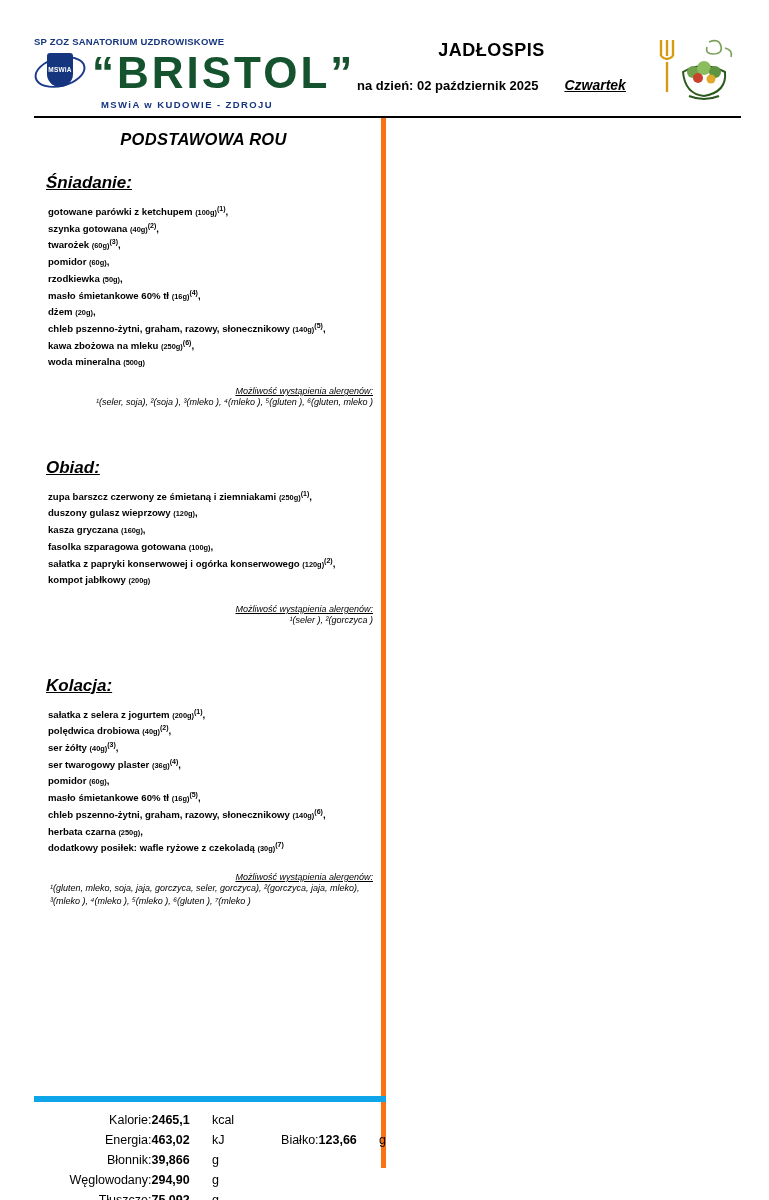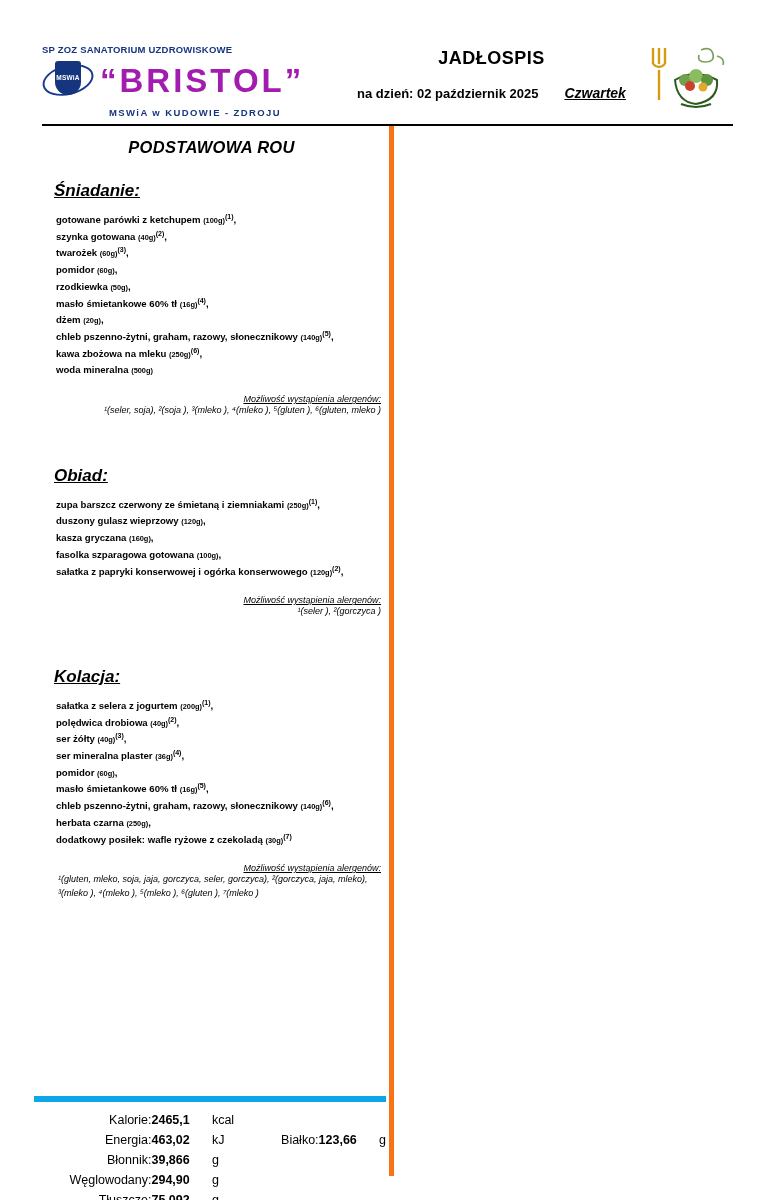"SP ZOZ SANATORIUM UZDROWISKOWE" .page { padding: 8px -> 0 }
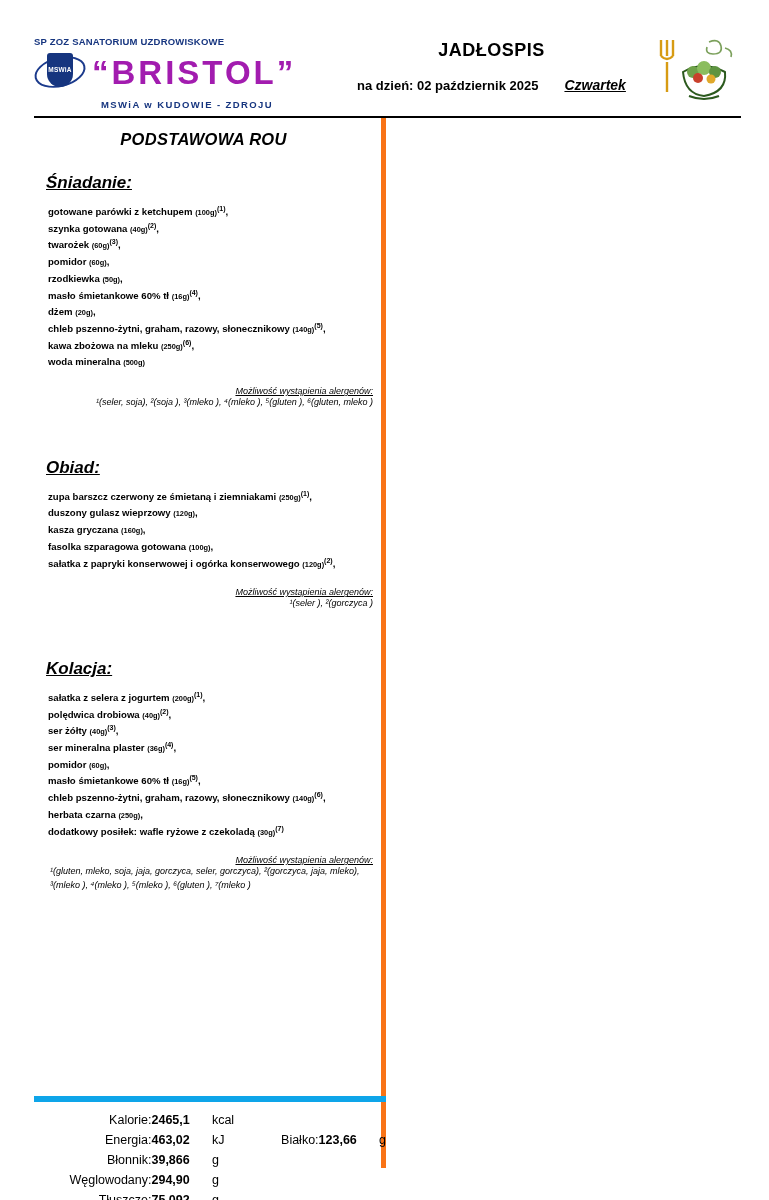"“BRISTOL”" .logo-brand { color: #a21caf -> #14532d; font-size: 33px -> 44px }
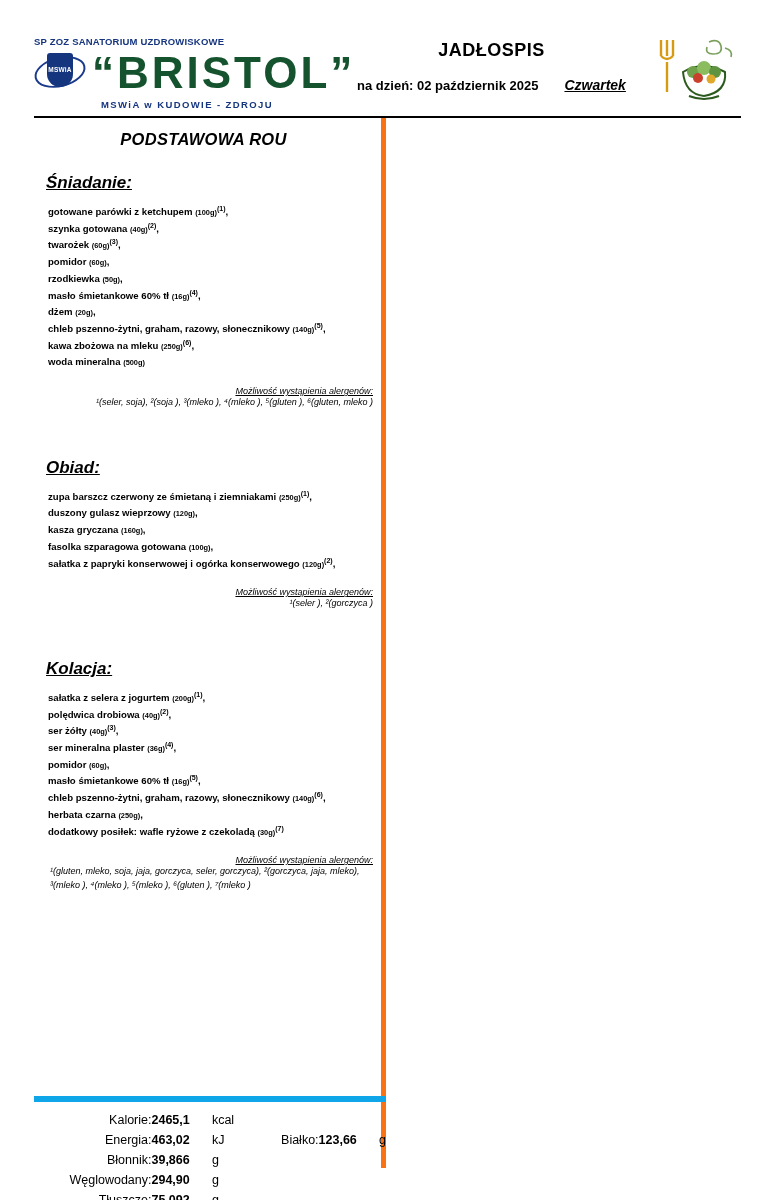"kompot jabłkowy (200g)" div.item { html: none -> <div><span>kompot jabłkowy</span> <span>(200g)</span><sup></sup><span></span></div> }
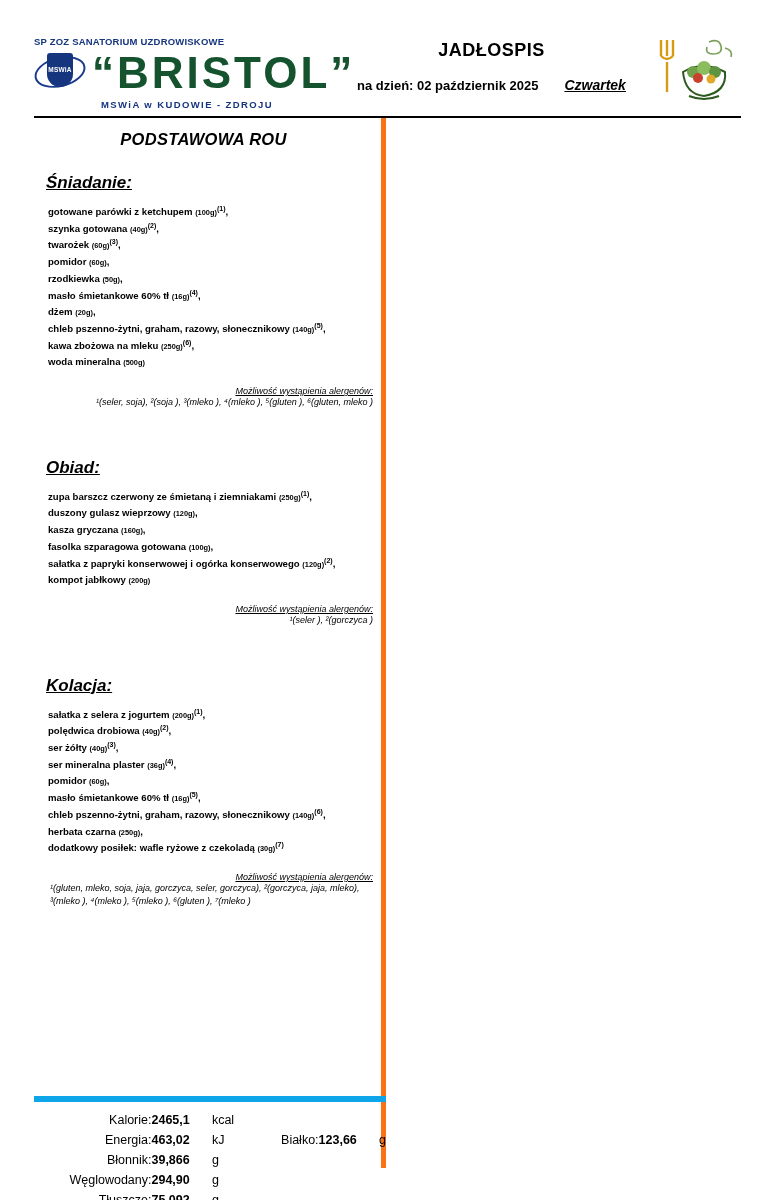"ser mineralna plaster" span { text: mineralna -> twarogowy }
